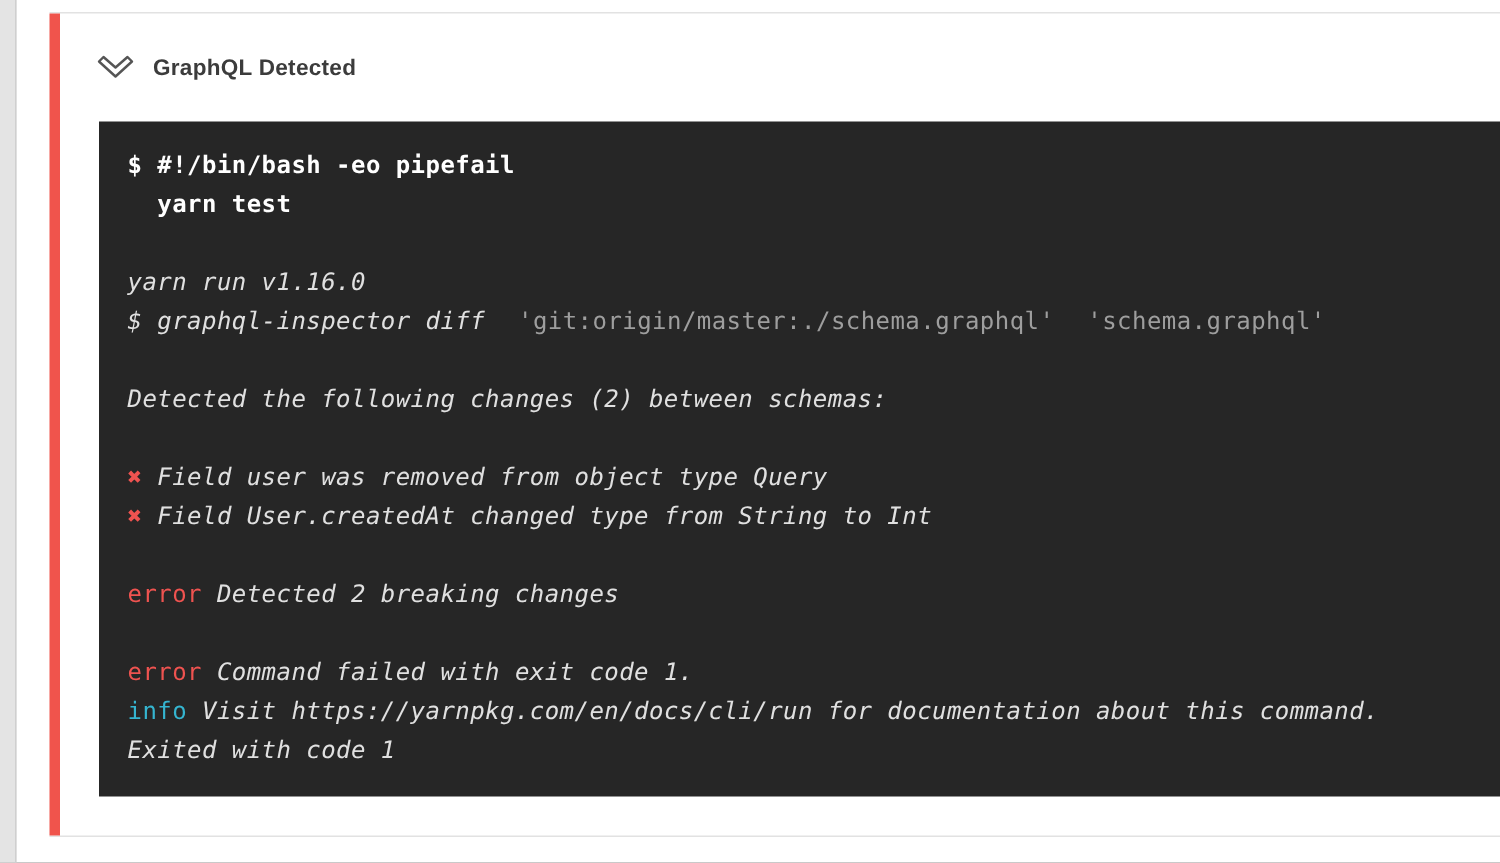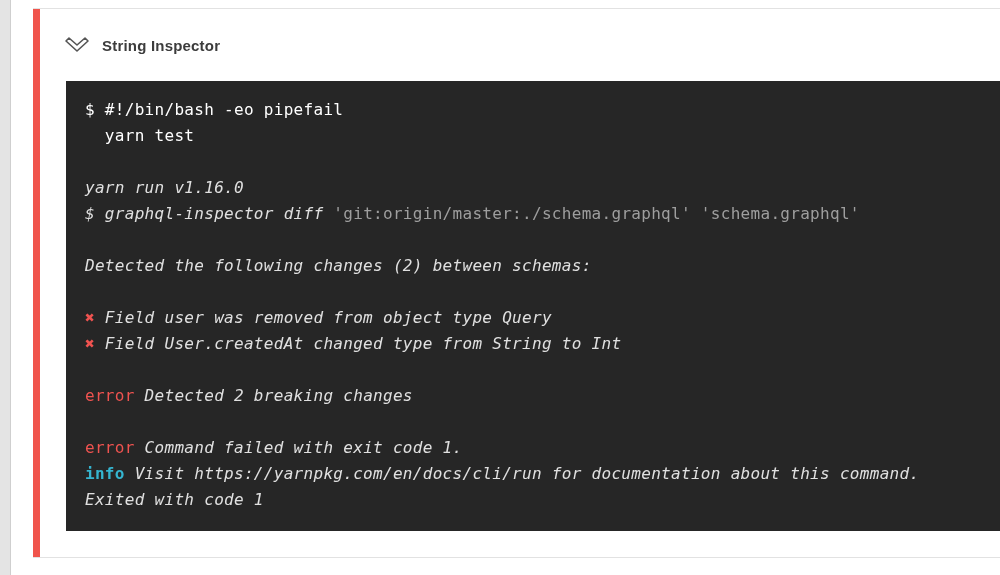"String Inspector" span.title { text: String Inspector -> GraphQL Detected }
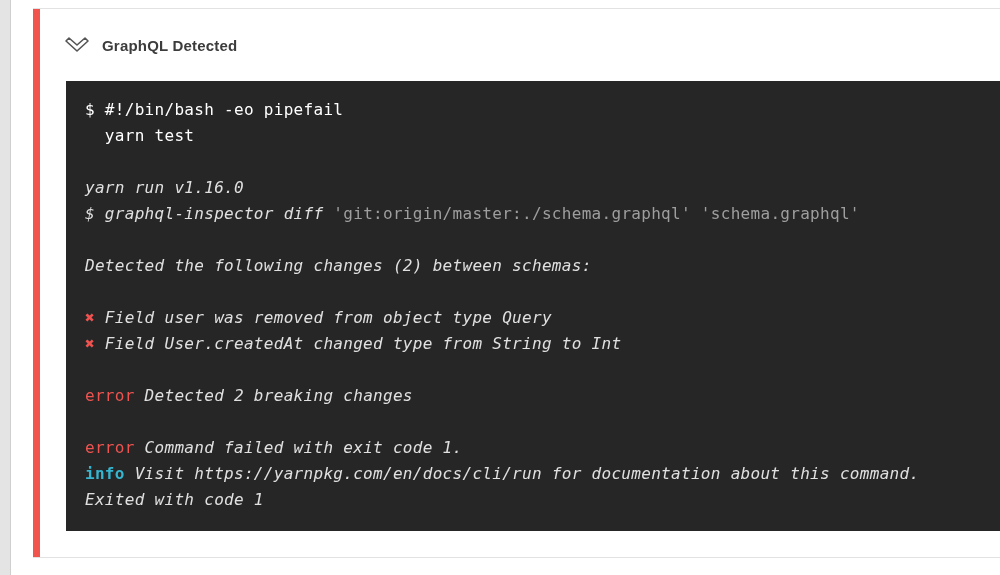"$ #!/bin/bash -eo pipefail" .seg-bold { font-weight: normal -> bold }
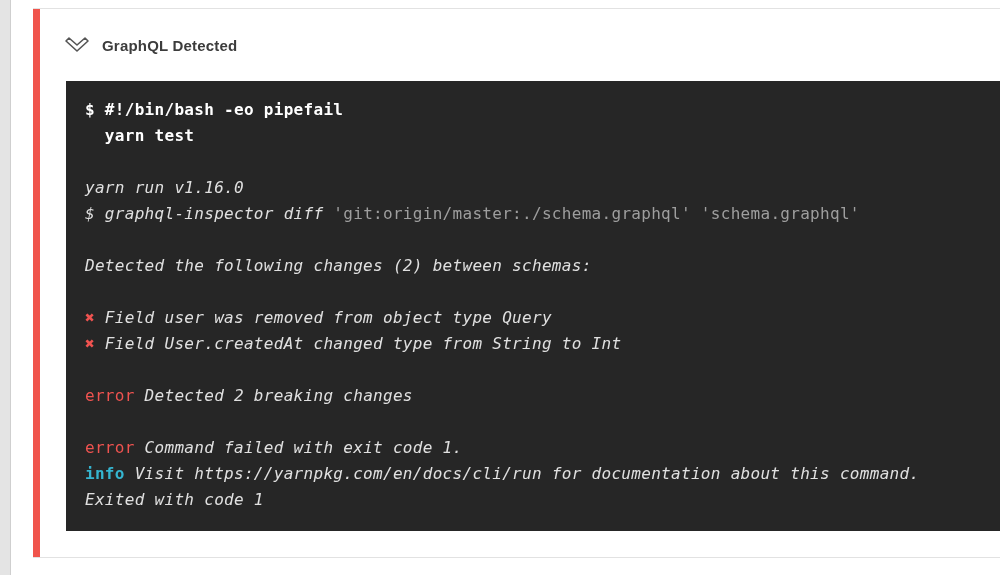"'git:origin/master:./schema.graphql'" .seg-dim { margin-left: none -> 12px }
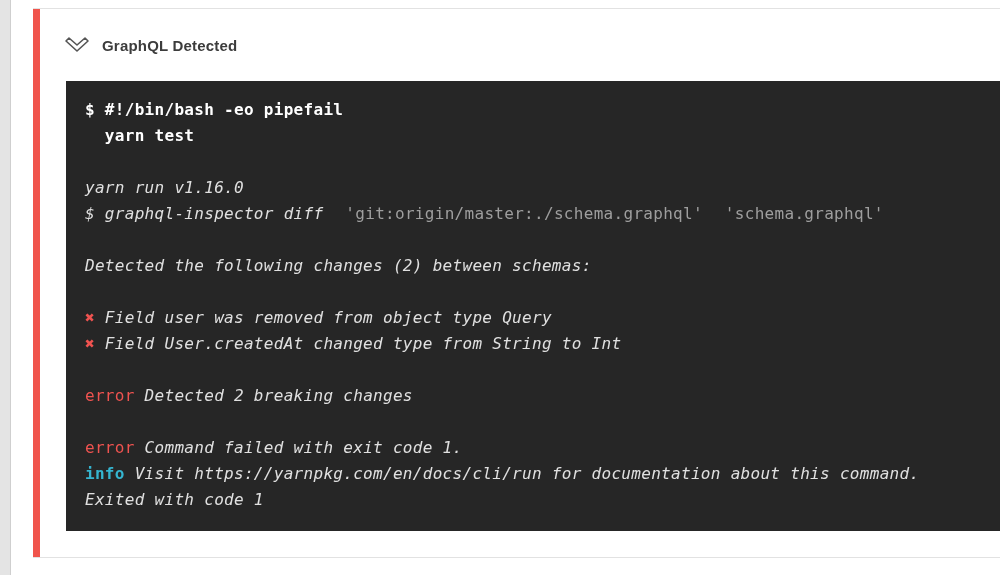"info" .seg-cyan { font-weight: bold -> none }
